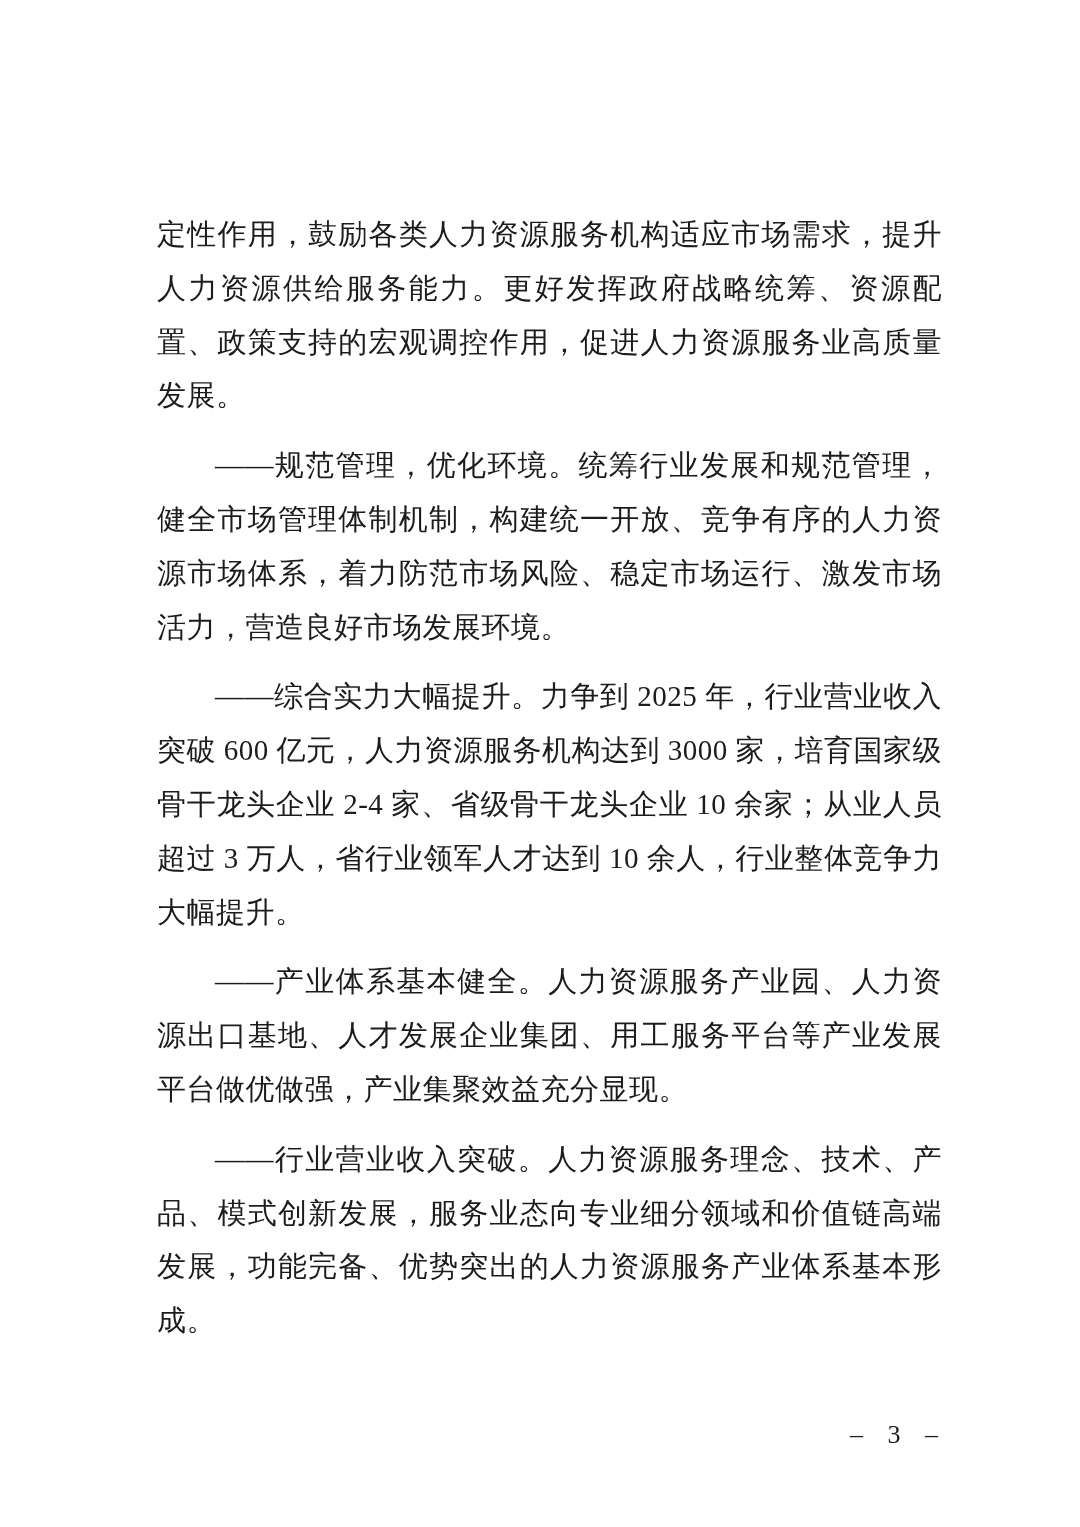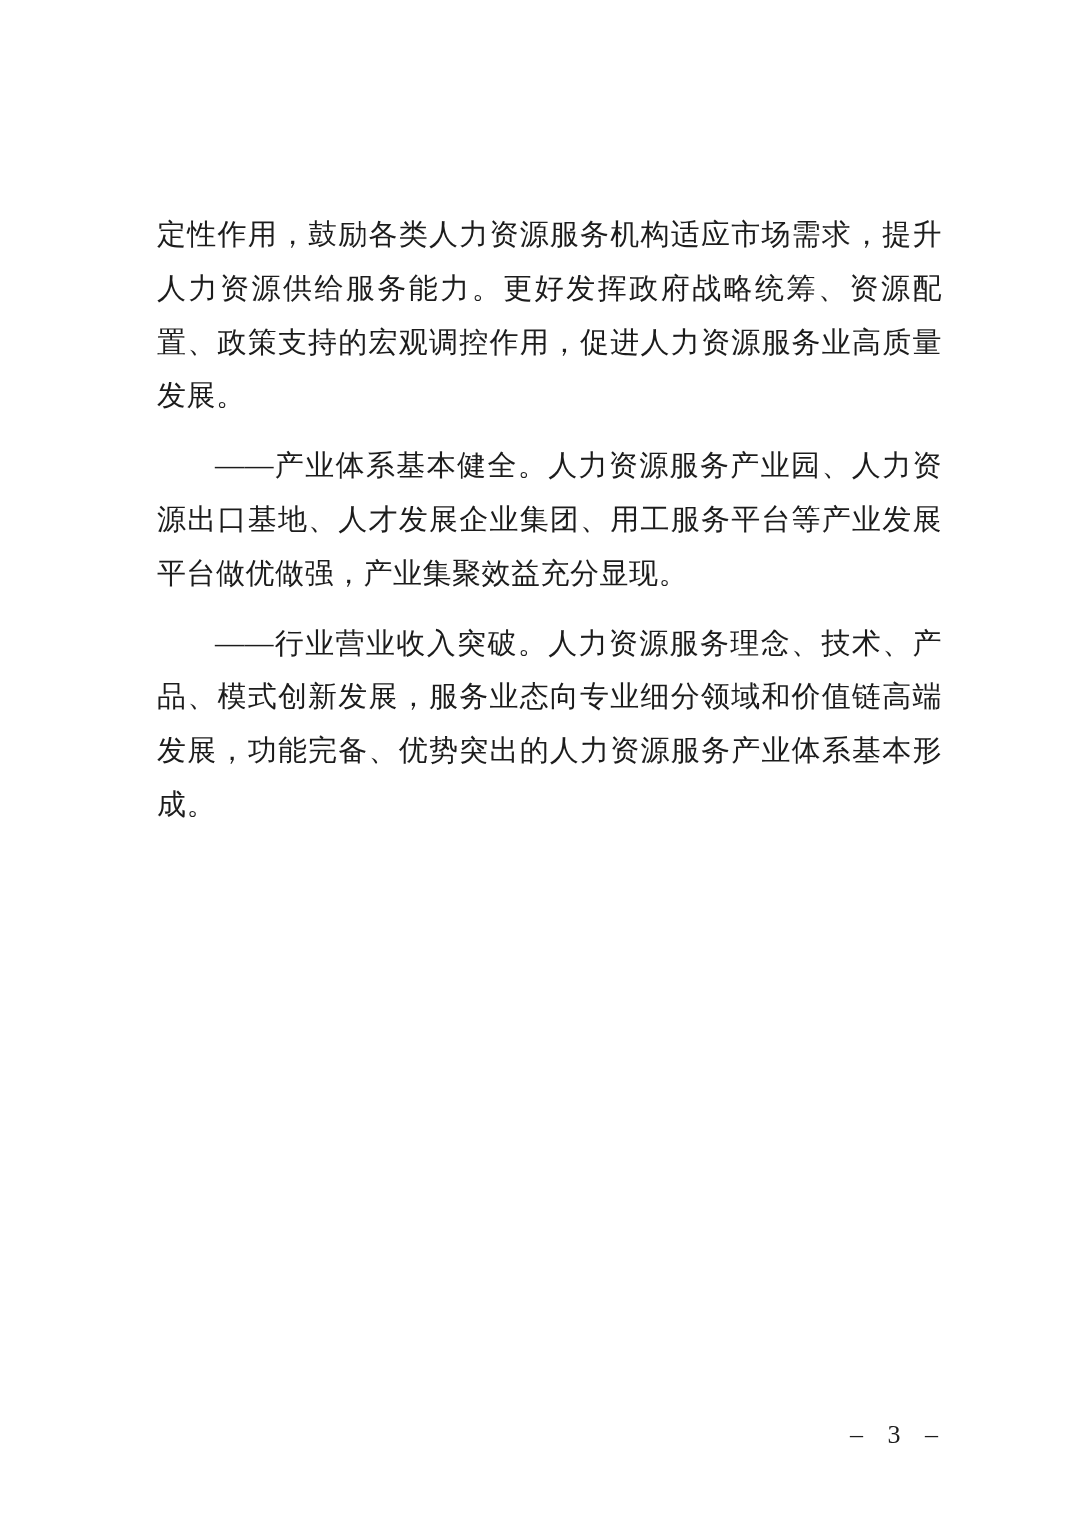"——规范管理，优化环境。统筹行业发展和规范管理，健全市场管理体制机制，构建统一开" p.para { html: none -> <p>——规范管理，优化环境。统筹行业发展和规范管理，健全市场管理体制机制，构建统一开放、竞争有序的人力资源市场体系，着力防范市场风险、稳定市场运行、激发市场活力，营造良好市场发展环境。</p> }
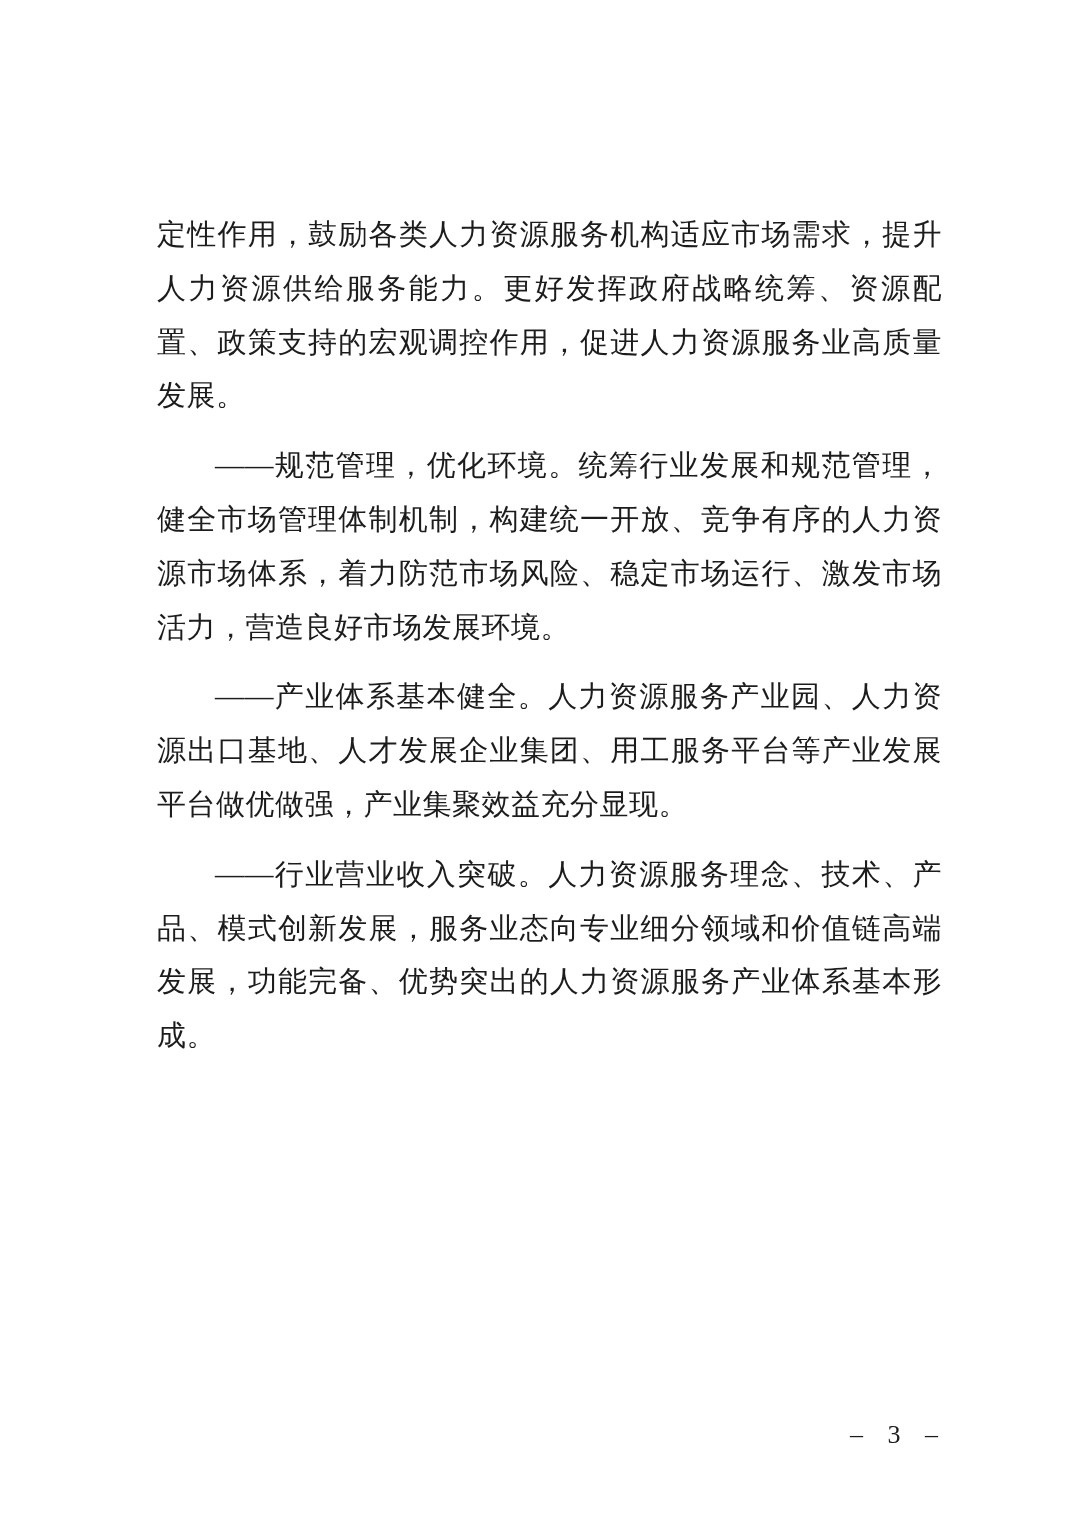"——综合实力大幅提升。力争到 2025 年，行业营业收入突破 600" p.para { html: none -> <p>——综合实力大幅提升。力争到 2025 年，行业营业收入突破 600 亿元，人力资源服务机构达到 3000 家，培育国家级骨干龙头企业 2-4 家、省级骨干龙头企业 10 余家；从业人员超过 3 万人，省行业领军人才达到 10 余人，行业整体竞争力大幅提升。</p> }
